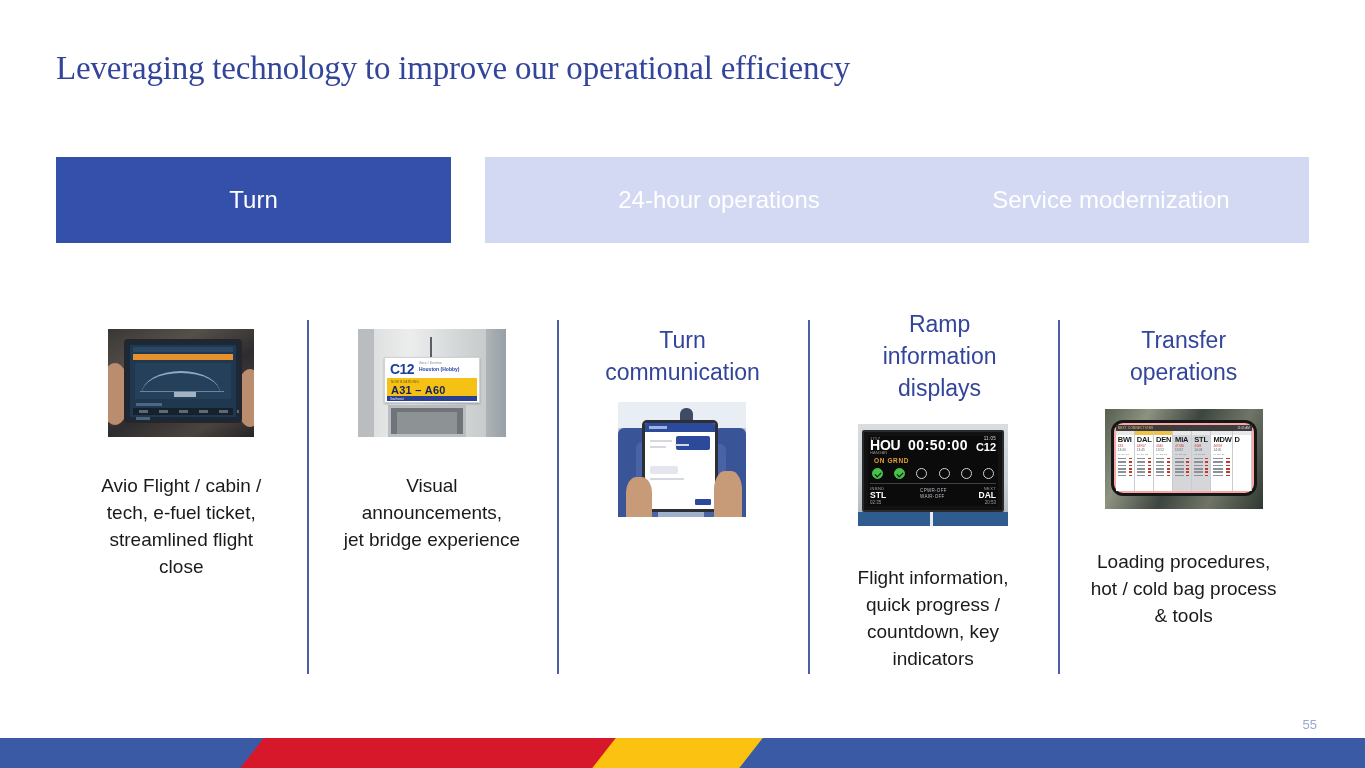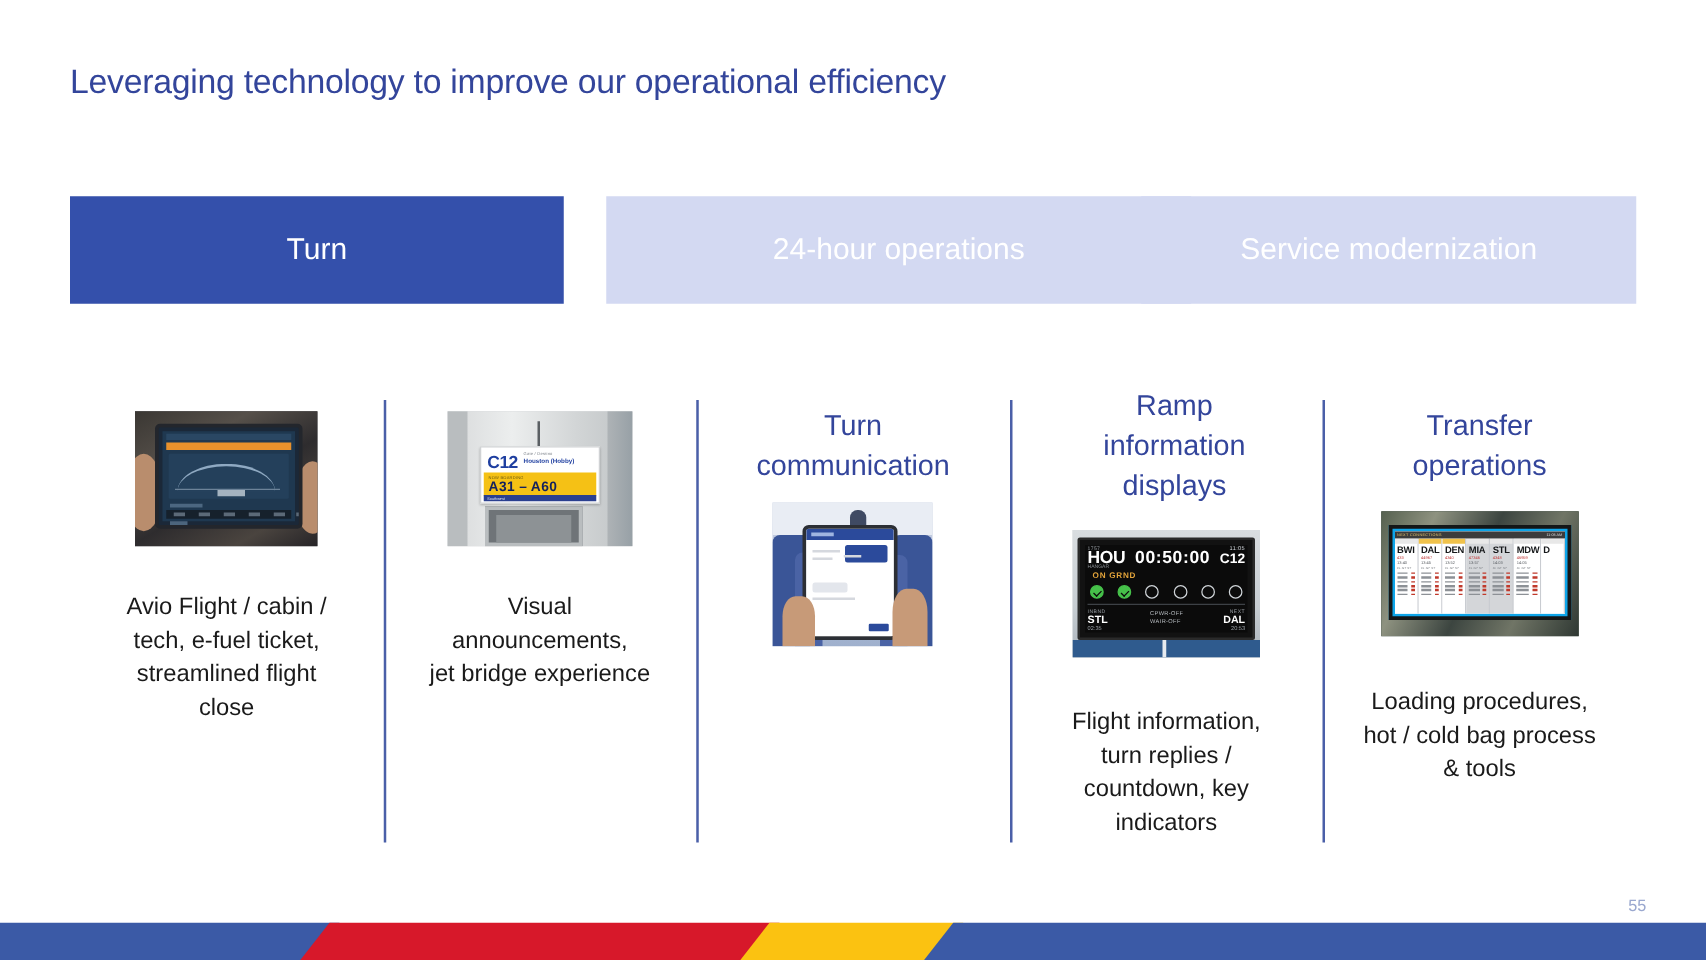"Leveraging technology to improve our" .title { font-family: none -> Liberation Serif, serif; font-size: 27px -> 33px }
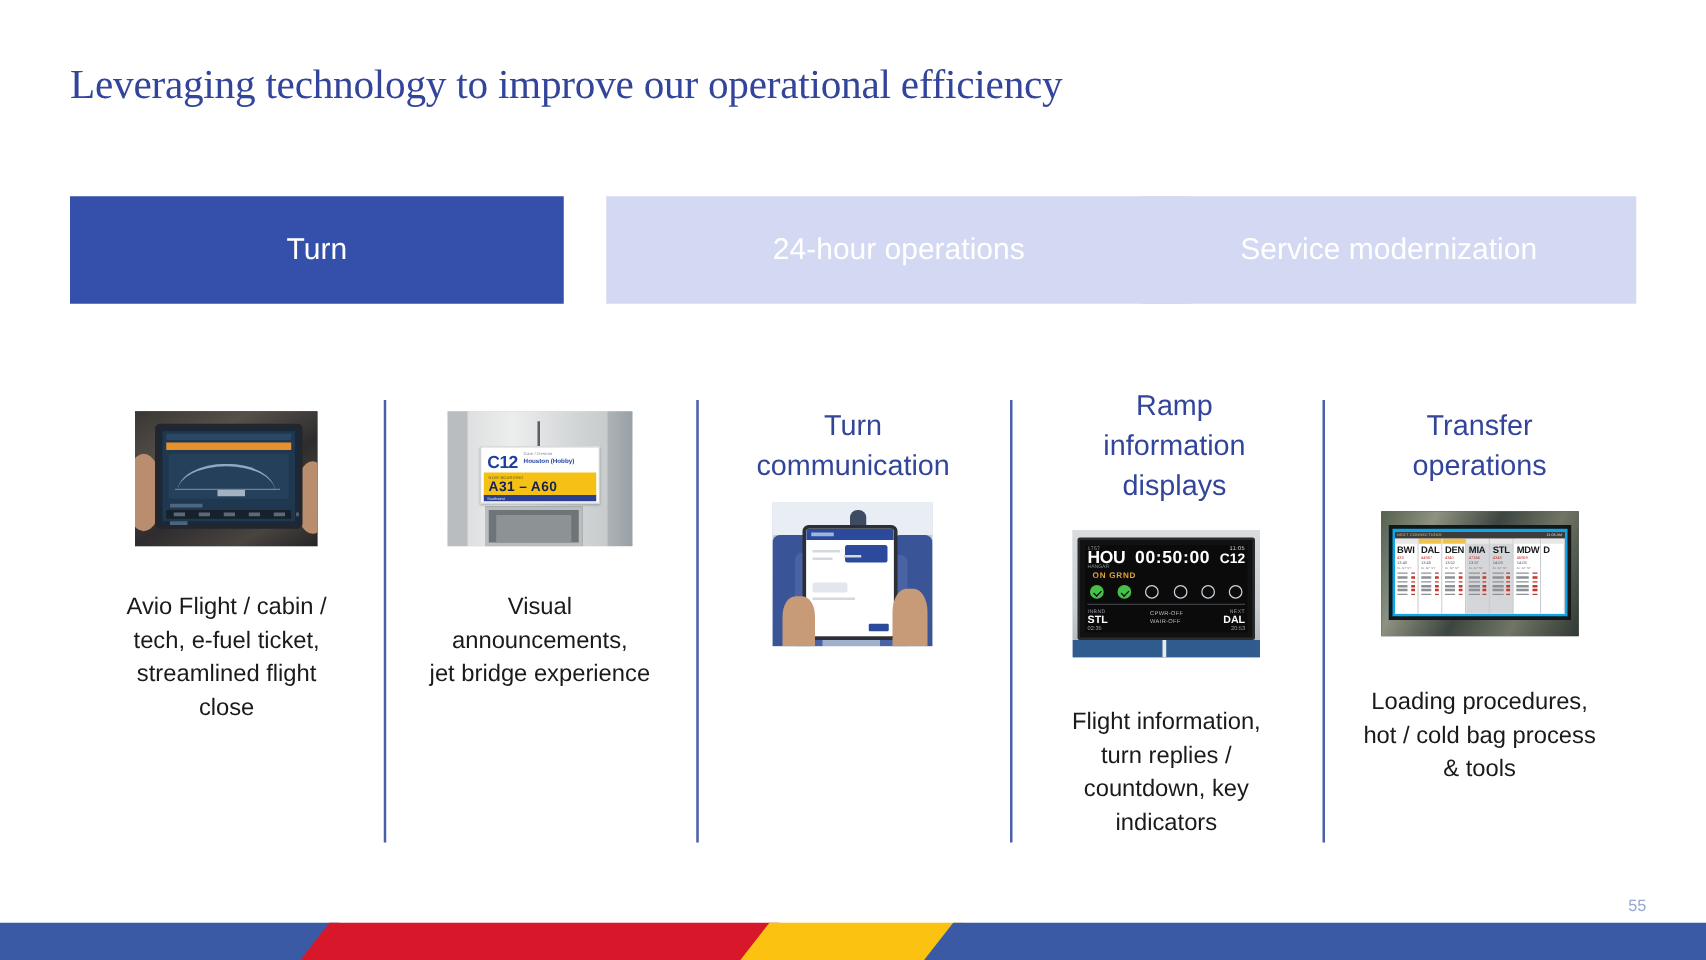"BWI" .t5 .mon { background: #0ea5e9 -> #fca5a5; border-radius: 0 -> 12px }
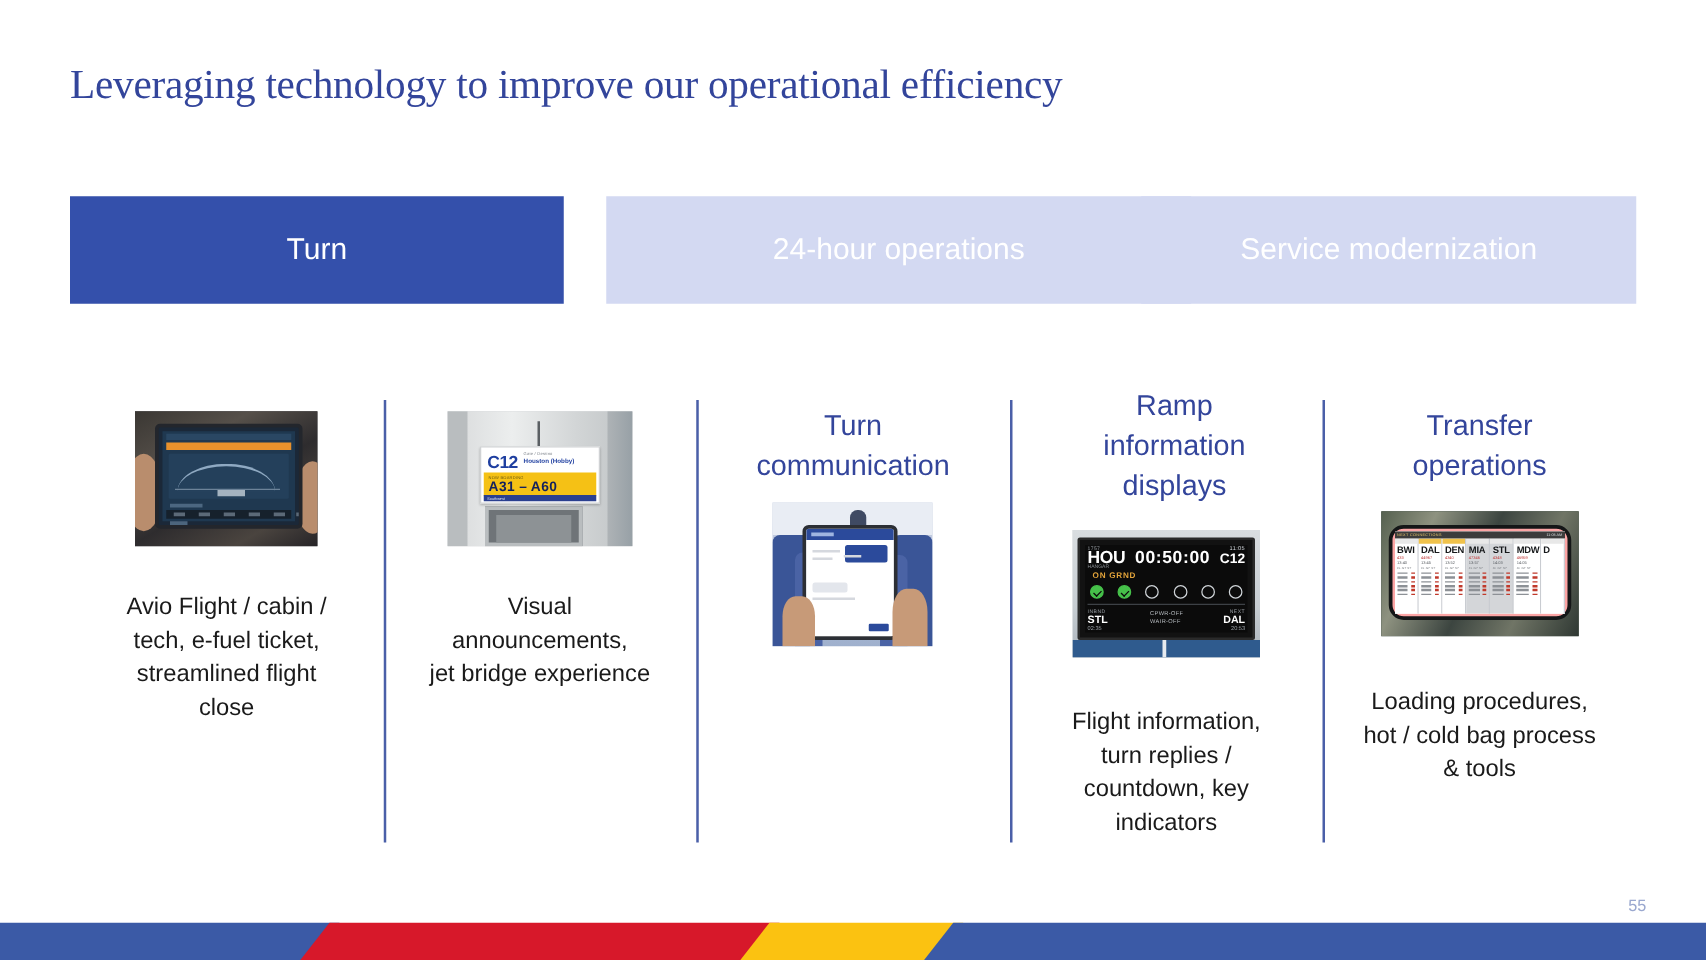"Flight information," div.col-cap { text: turn replies -> quick progress }
